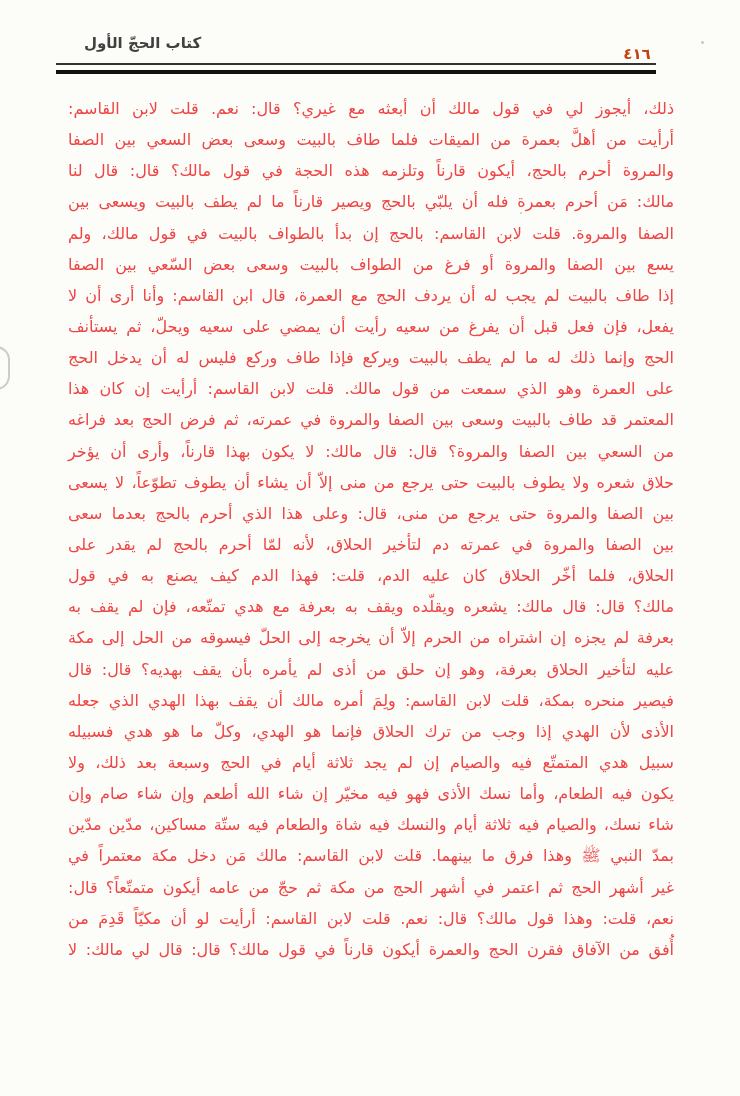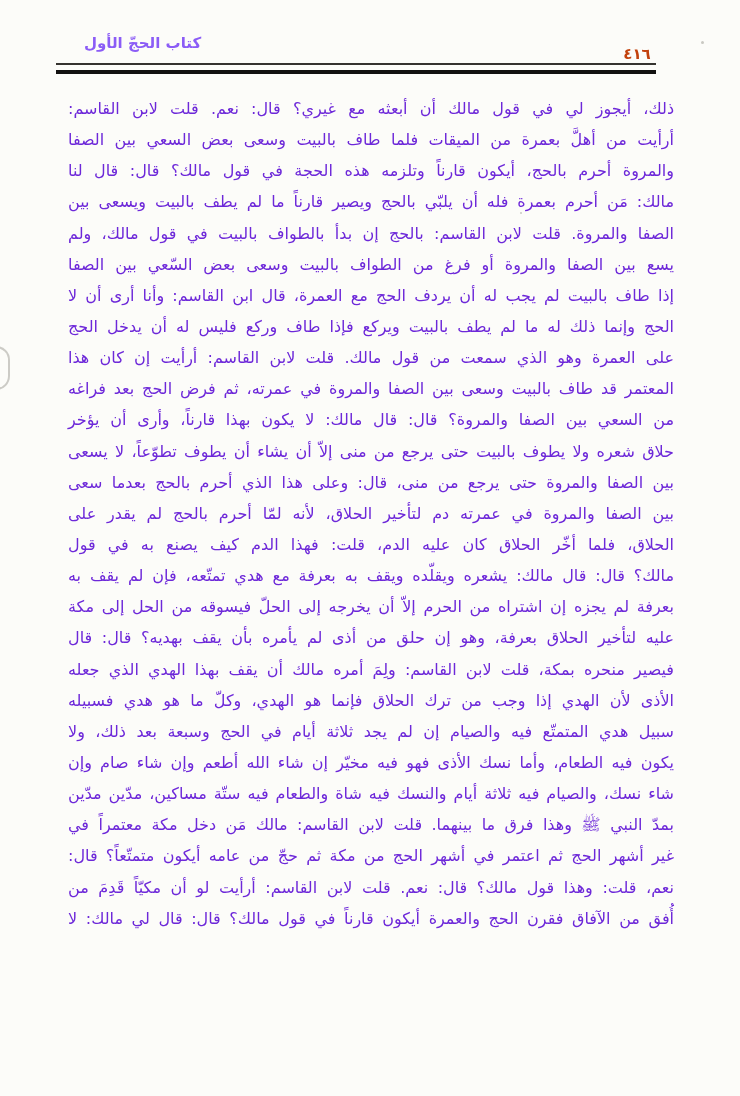"كتاب الحجّ الأول" .running-title { color: #8b5cf6 -> #404040 }
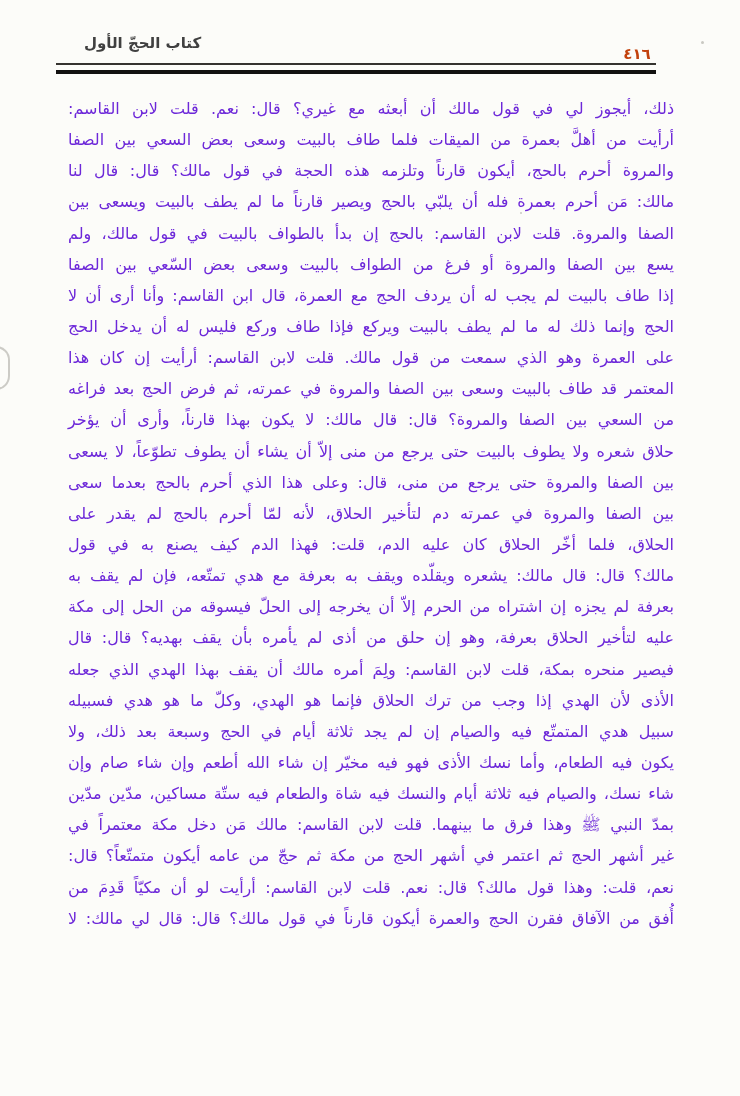"ذلك، أيجوز لي في قول" .line { color: #6d28d9 -> #ef4444 }
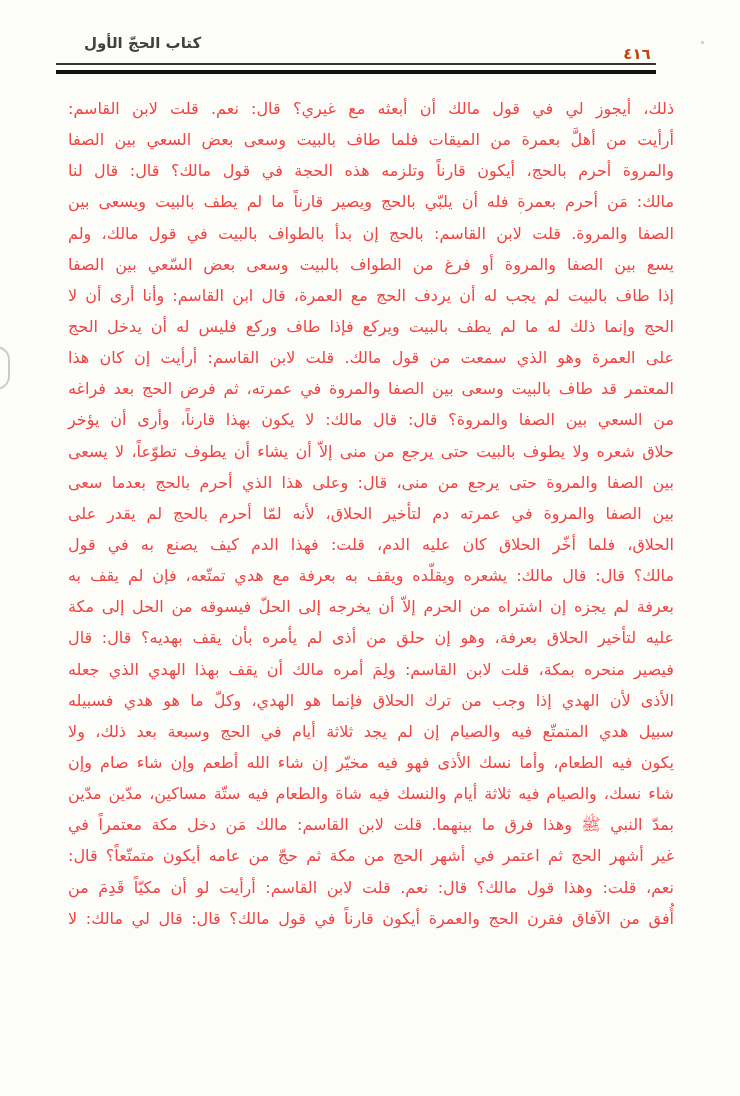"يفعل، فإن فعل قبل أن" div.line { html: none -> <div>يفعل، فإن فعل قبل أن يفرغ من سعيه رأيت أن يمضي على سعيه ويحلّ، ثم يستأنف</div> }
